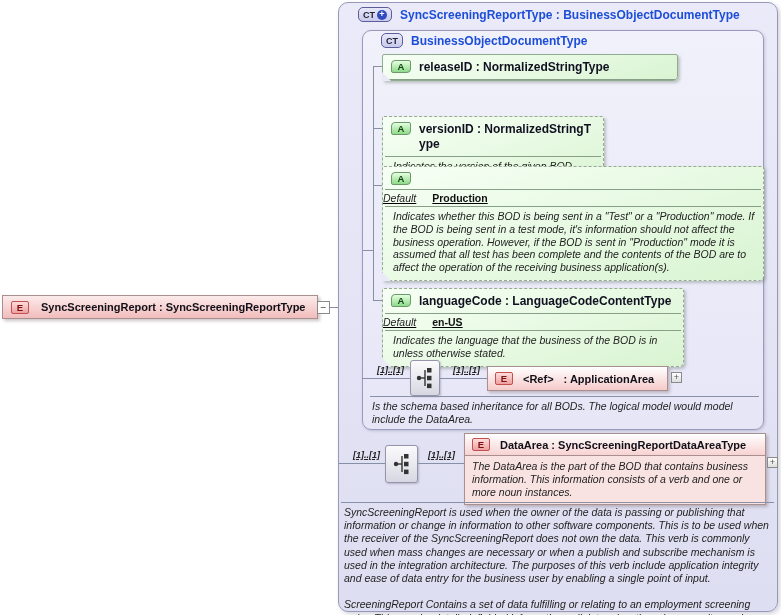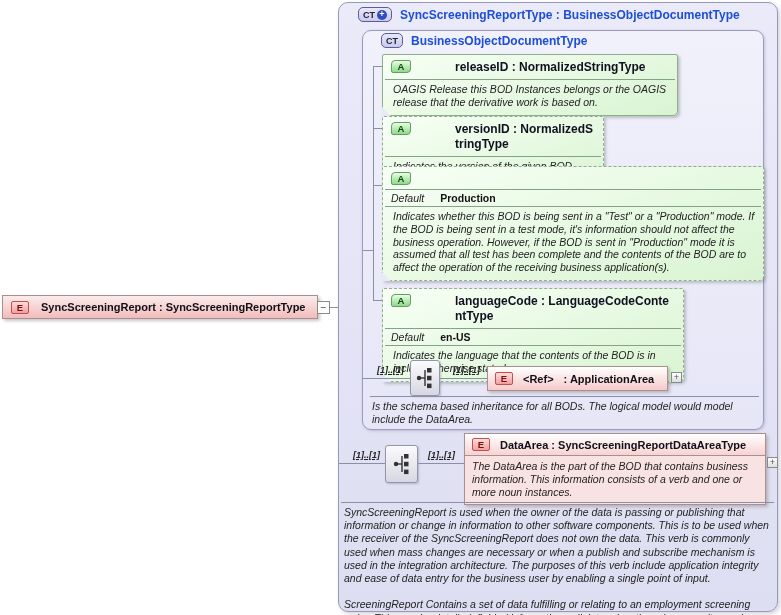"releaseID : NormalizedStringType" .attr-title { margin-left: 36px -> none }
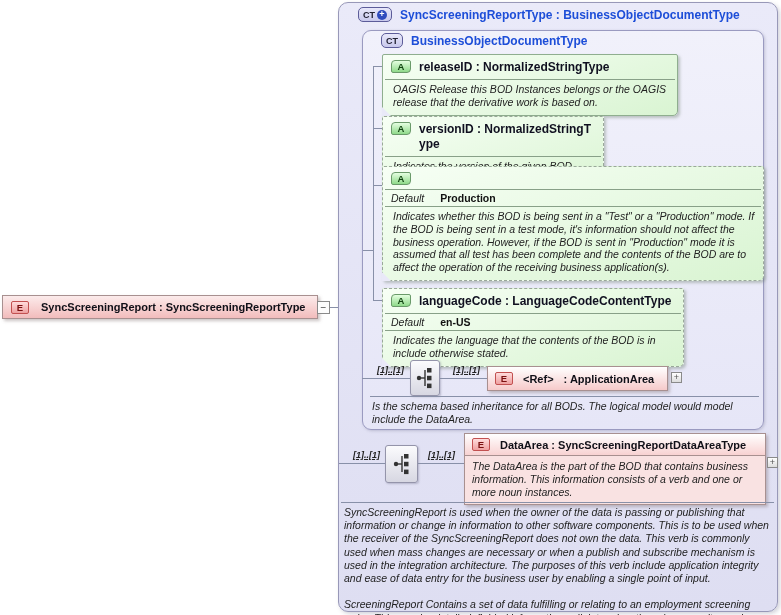"OAGIS Release this BOD Instances" div.attr-doc { html: <div>OAGIS Release this BOD Instances belongs or the OAGIS release that the derivative work is based on.</div> -> none }
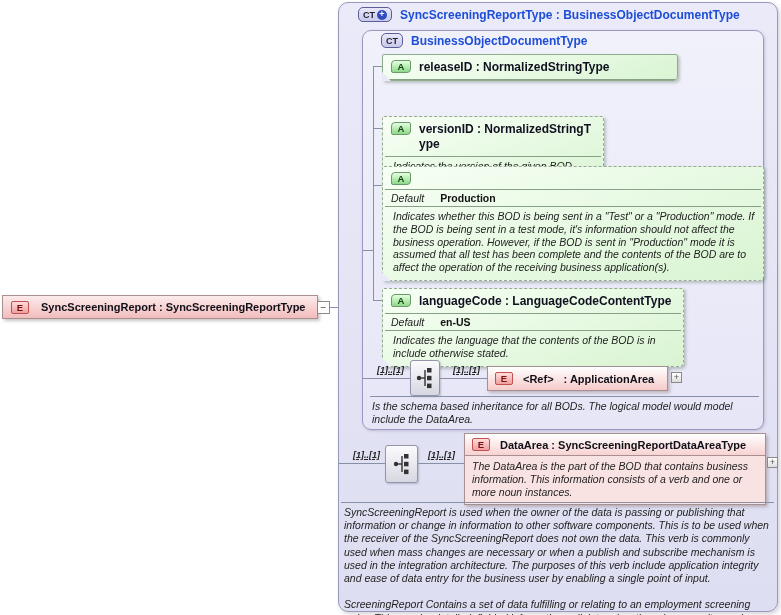"Default" .attr-default { padding: 2px 8px -> 2px 0; text-decoration: none -> underline }
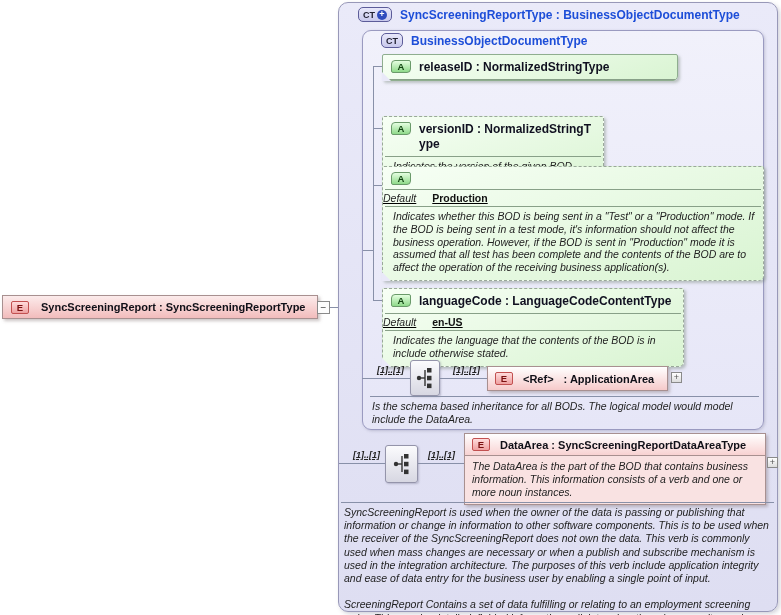"Indicates the language that the" div.attr-doc { text: contents of the BOD is in include -> business of the BOD is in unless }
